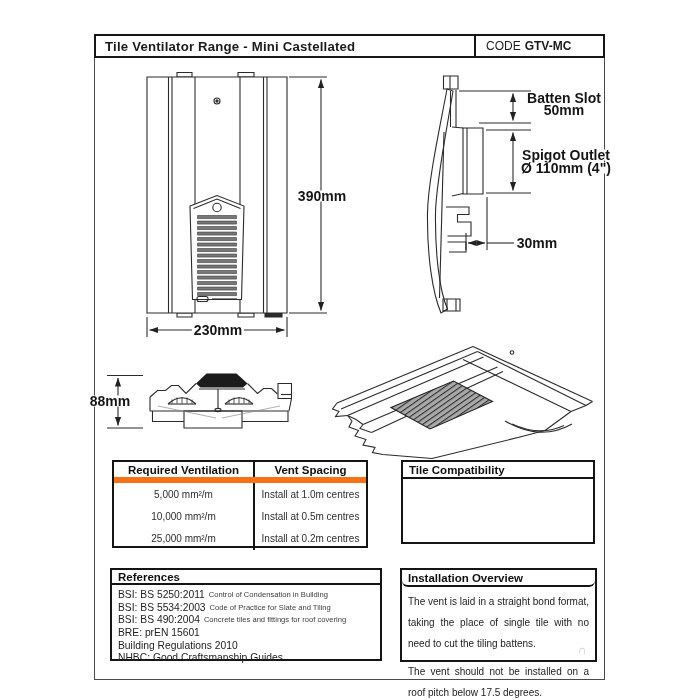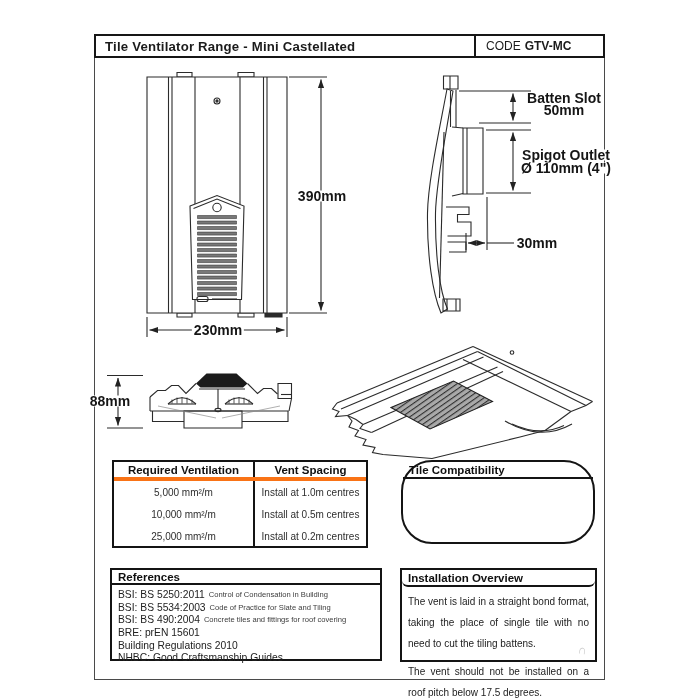"Required Ventilation" .vt-head { border-bottom: 4px solid #f97316 -> 6px solid #f97316 }
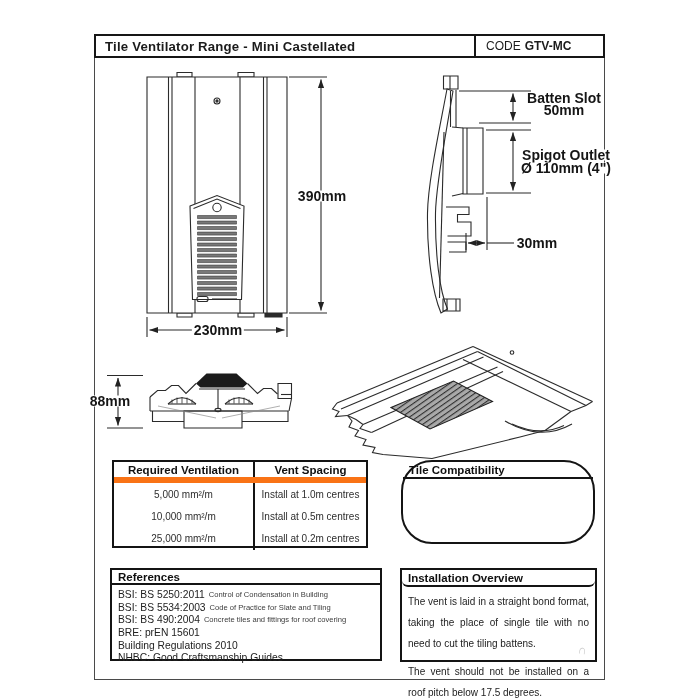"Tile Compatibility" .compat { border-radius: 31px -> none }
